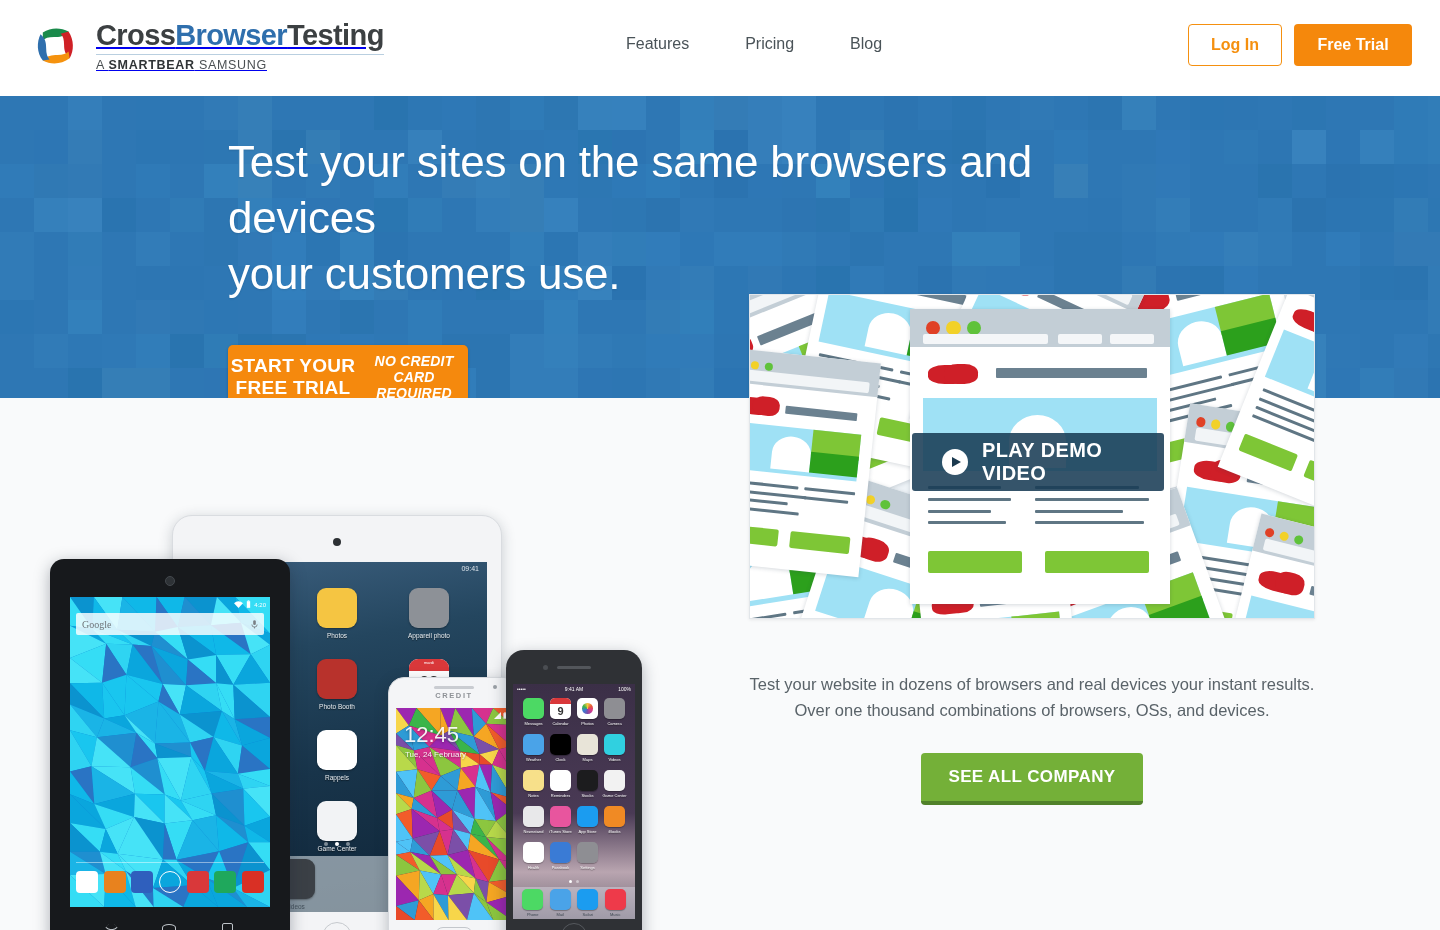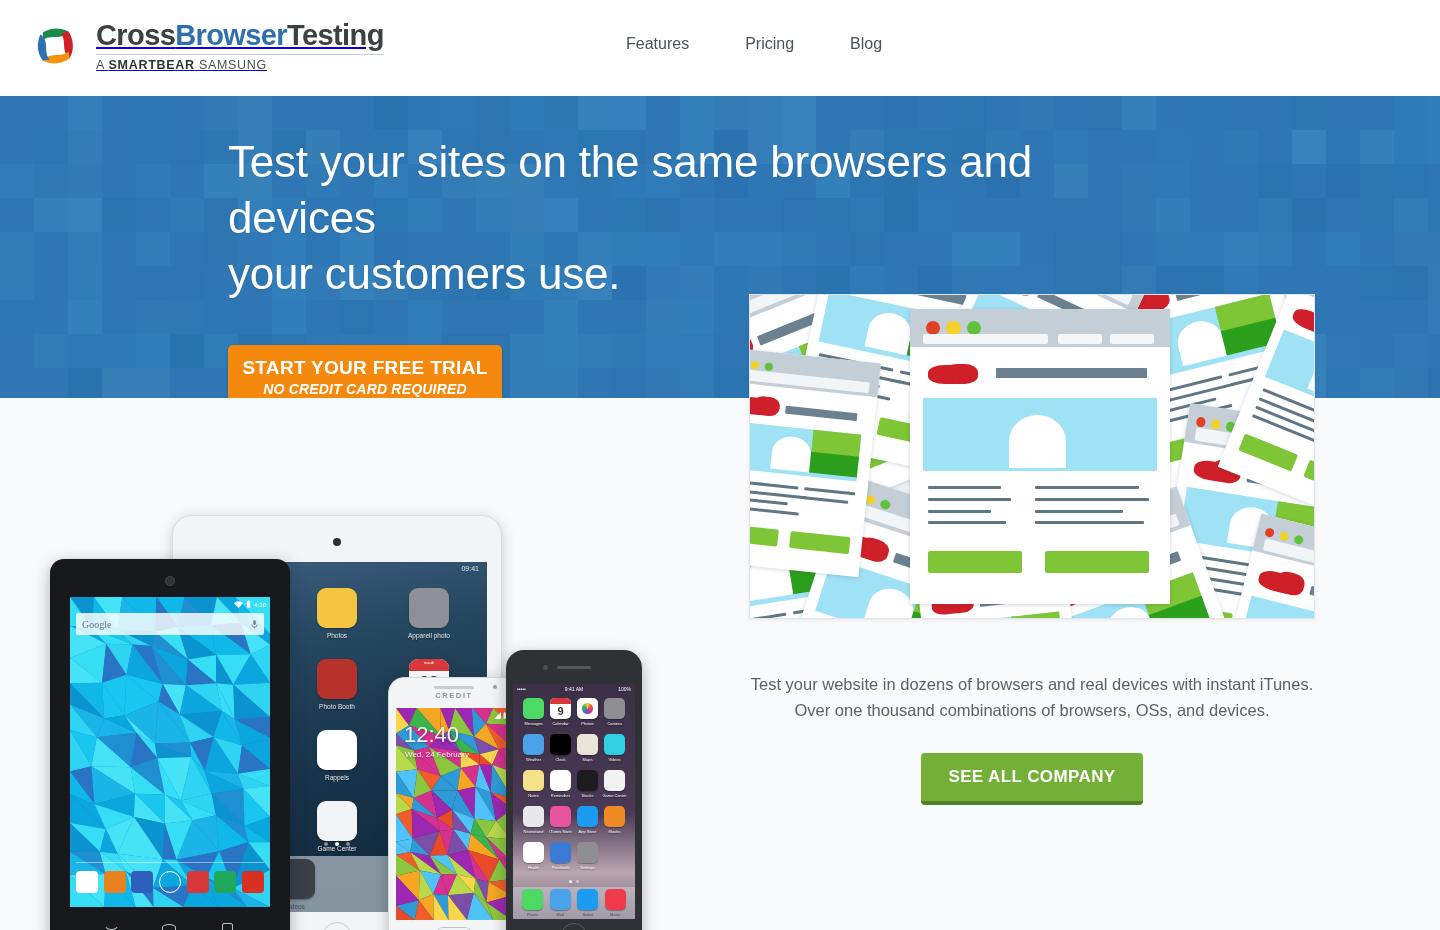"Log In" div.hdr-actions { html: none -> <div> <button>Log In</button> <button>Free Trial</button> </div> }
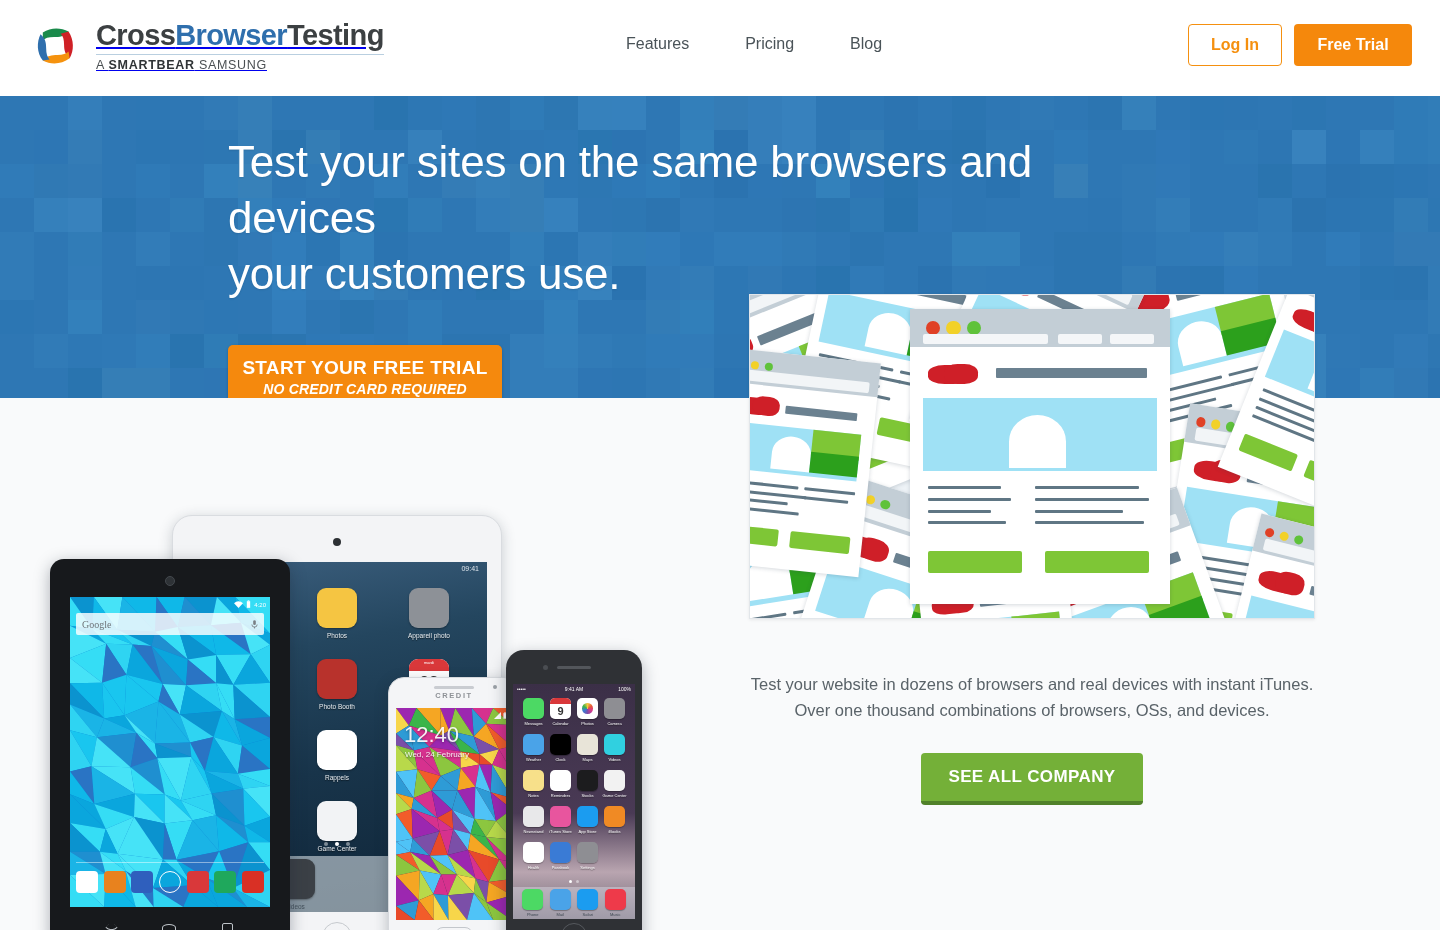"START YOUR FREE TRIAL" .btn-hero { flex-direction: column -> none; width: 274px -> 240px }
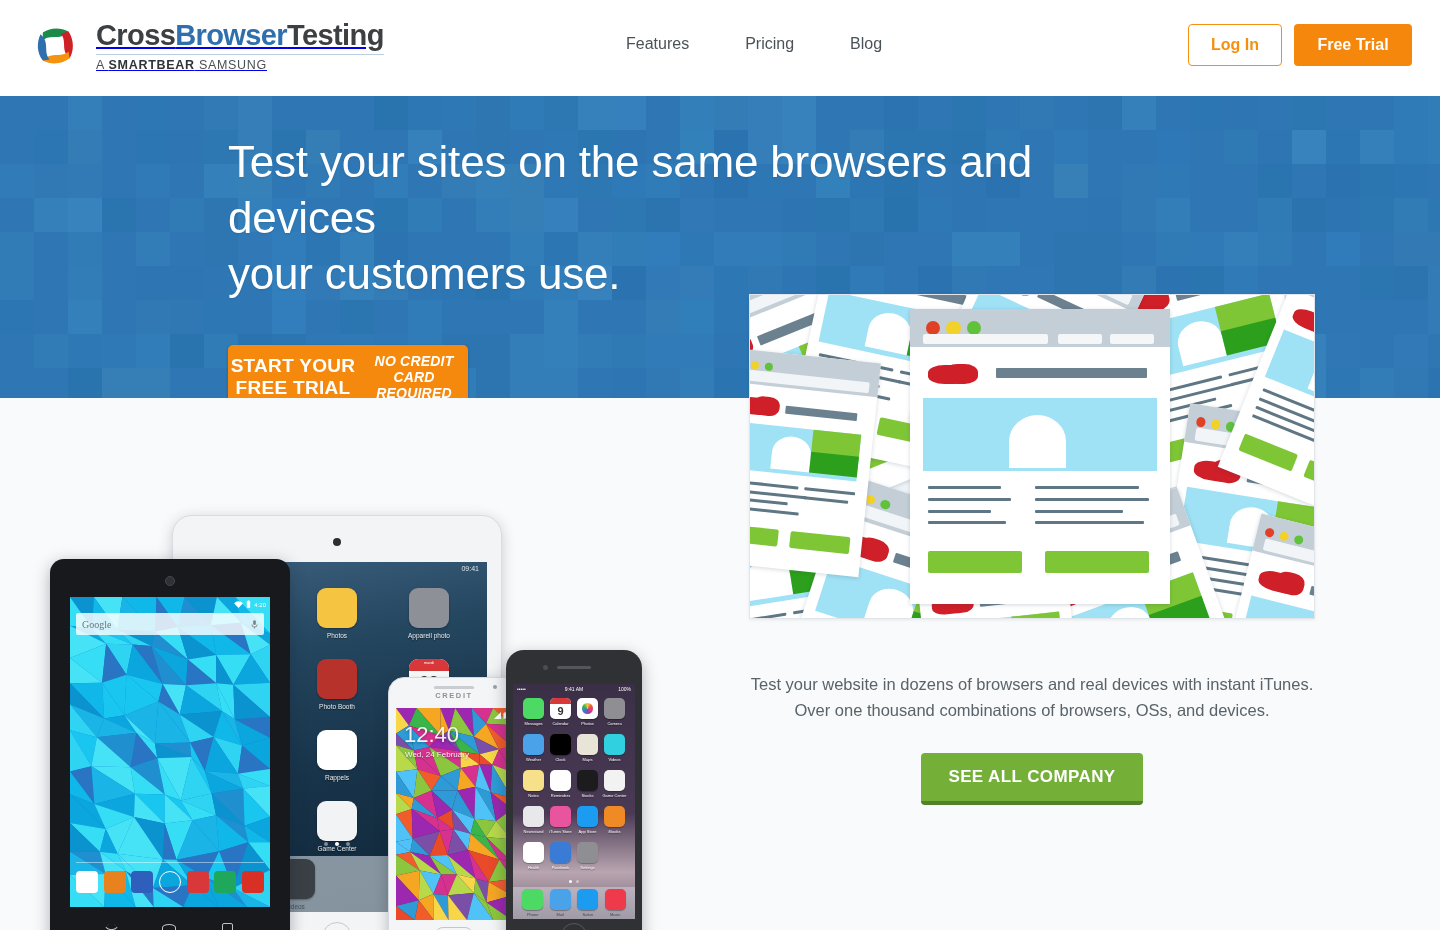"PLAY DEMO VIDEO" div.play-overlay { html: none -> <div> <span></span> <span>PLAY DEMO VIDEO</span> </div> }
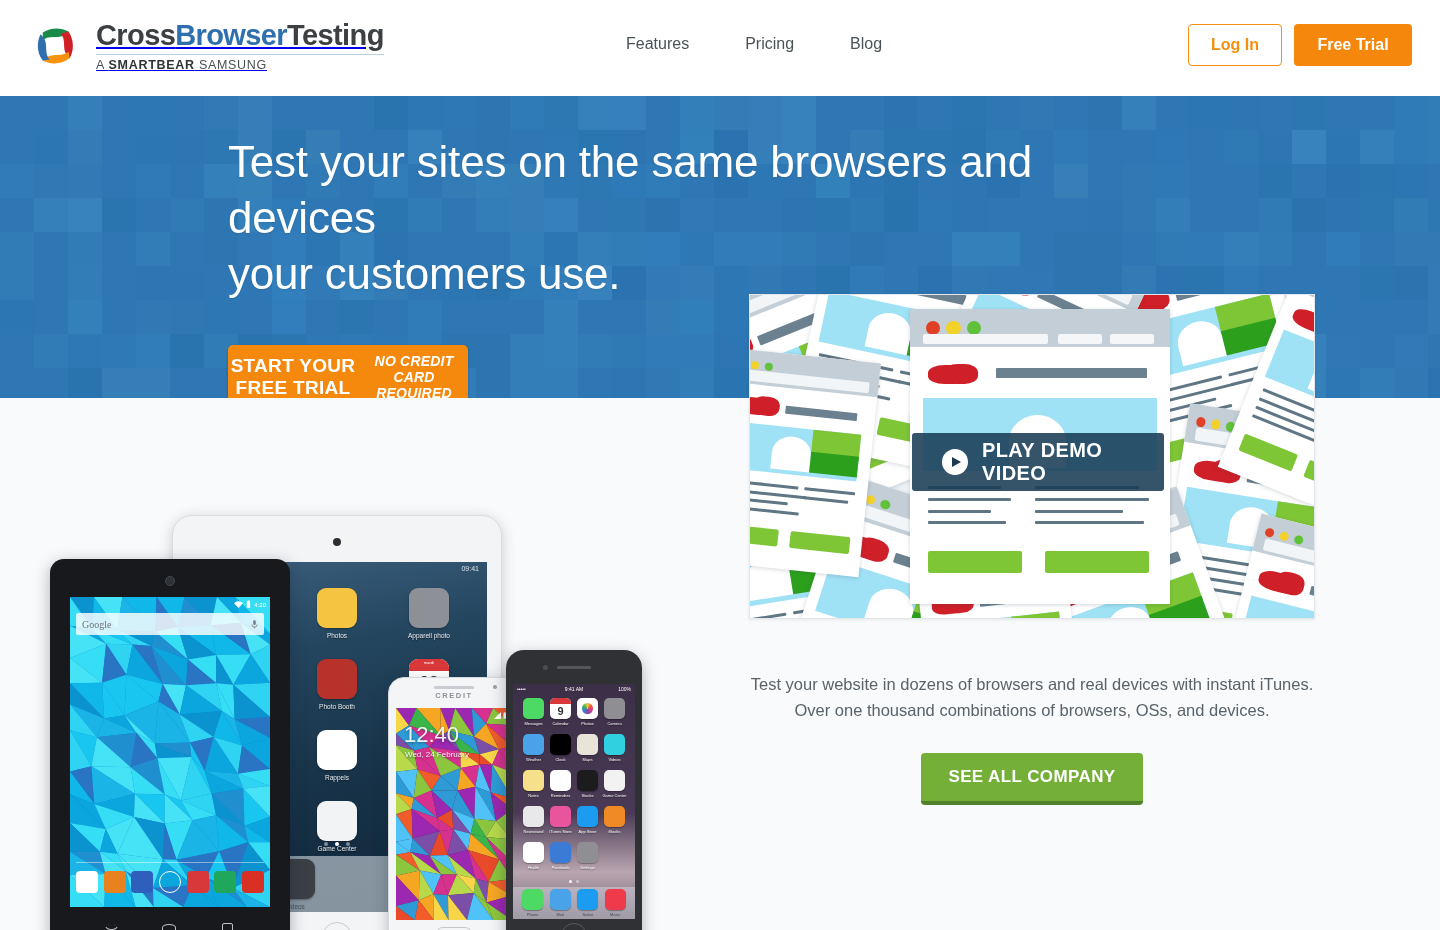"Test your website in dozens" span { text: with instant iTunes -> your instant results }
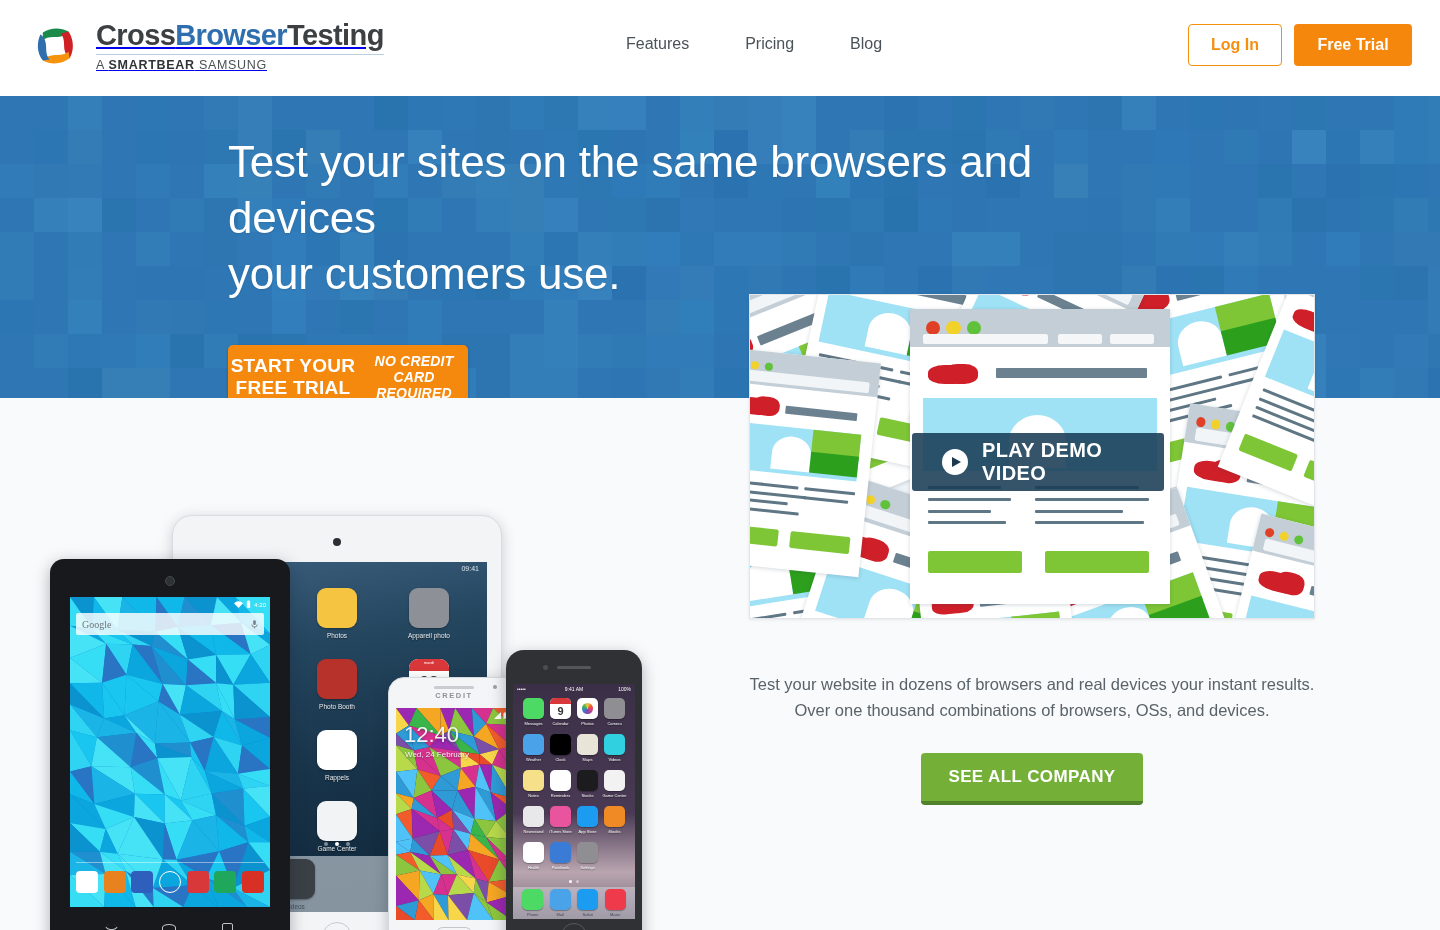"12:40" div.gal-time { text: 12:40 -> 12:45 }
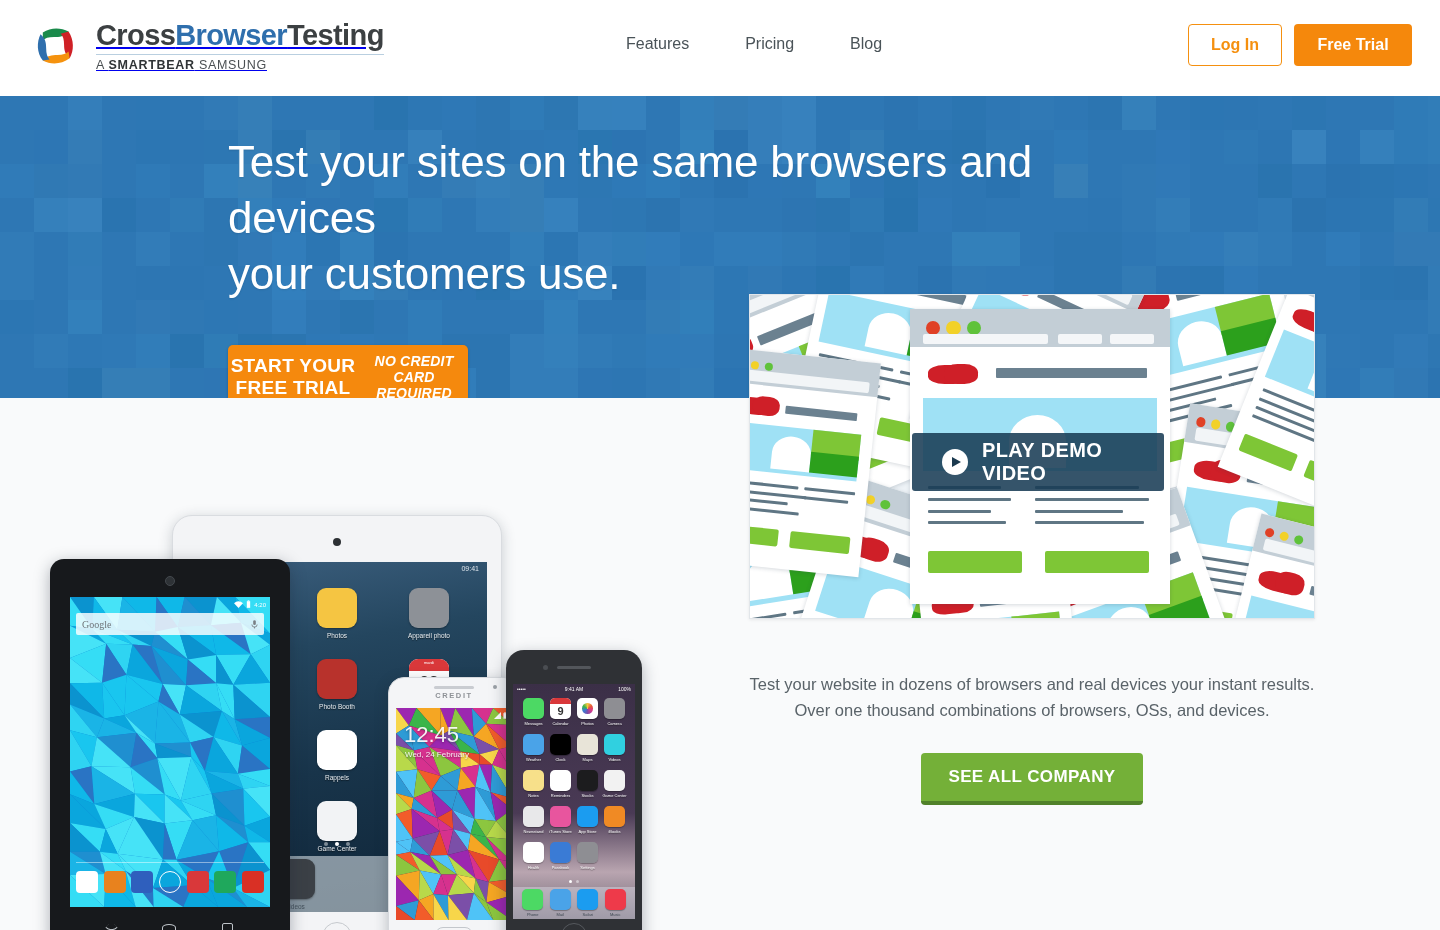"Wed, 24 February" div.gal-date { text: Wed -> Tue }
